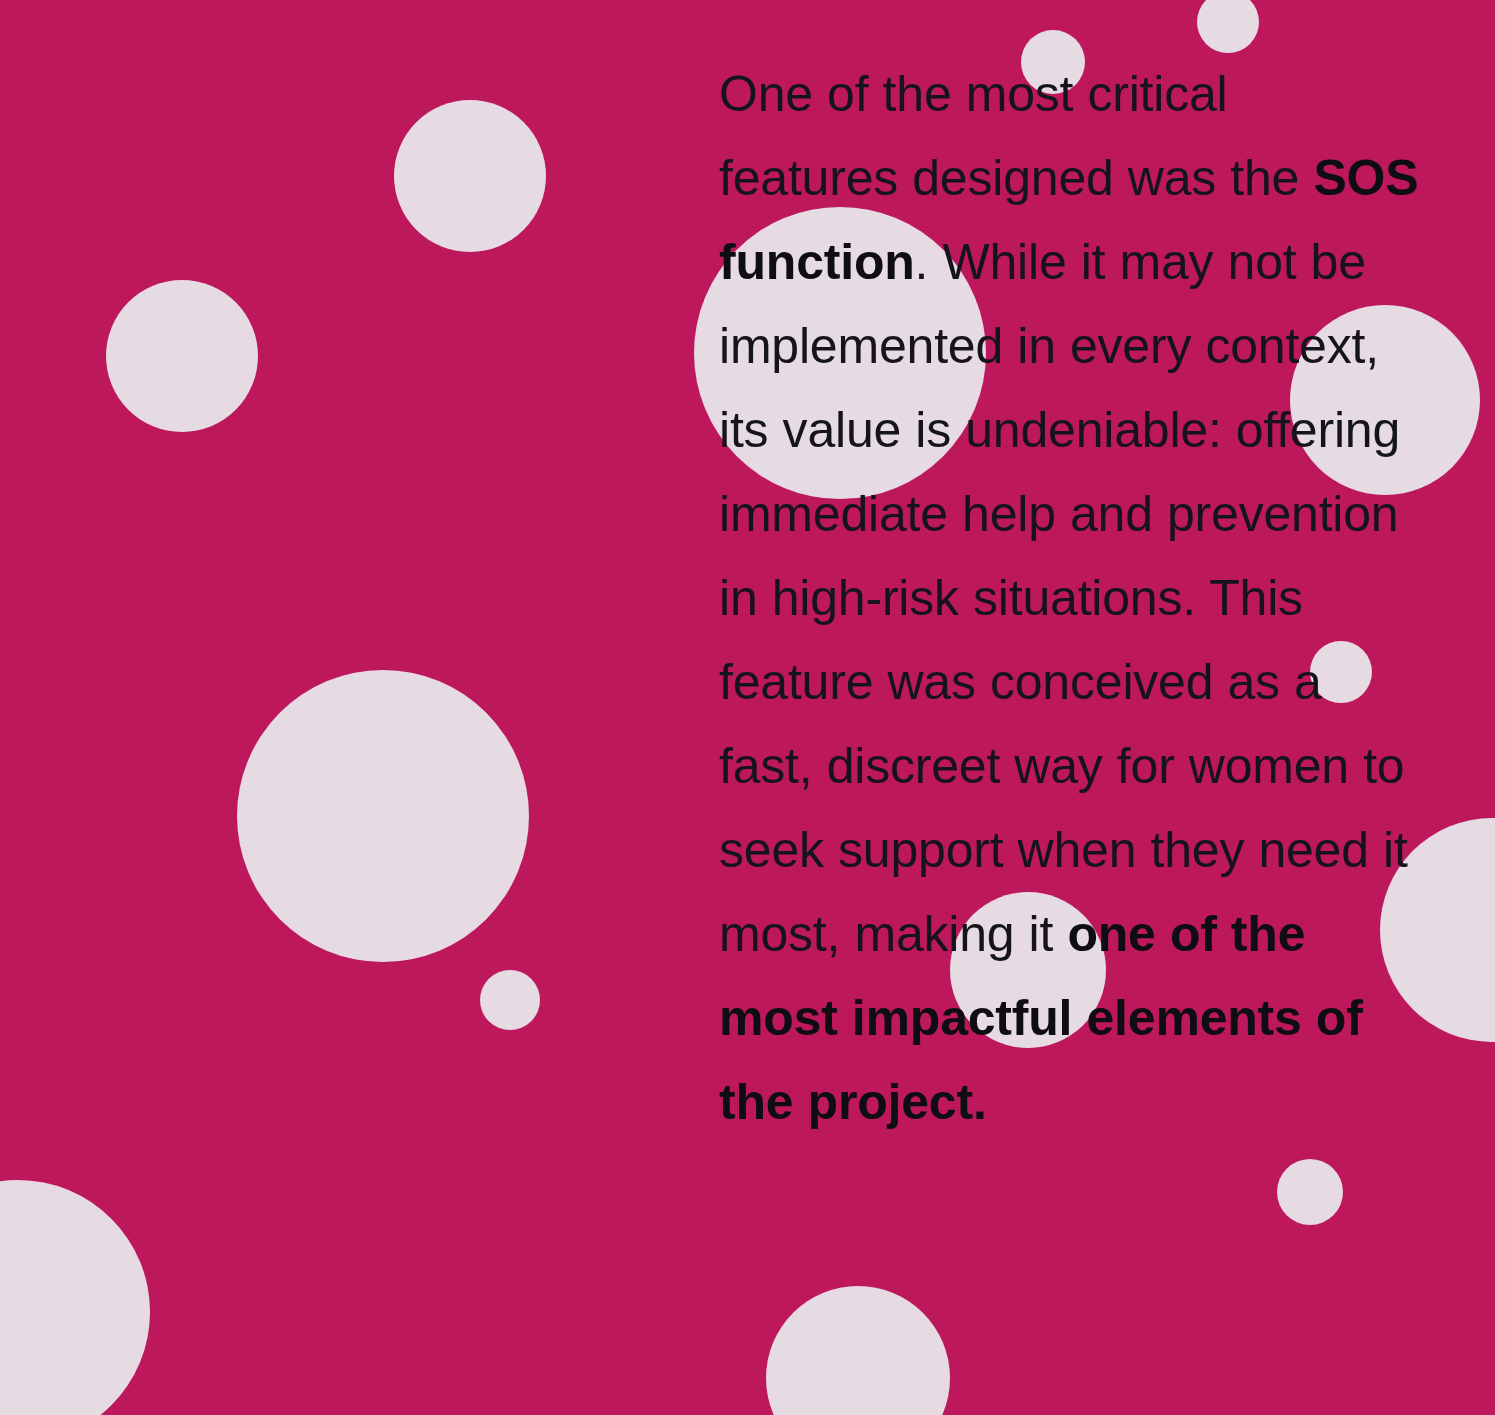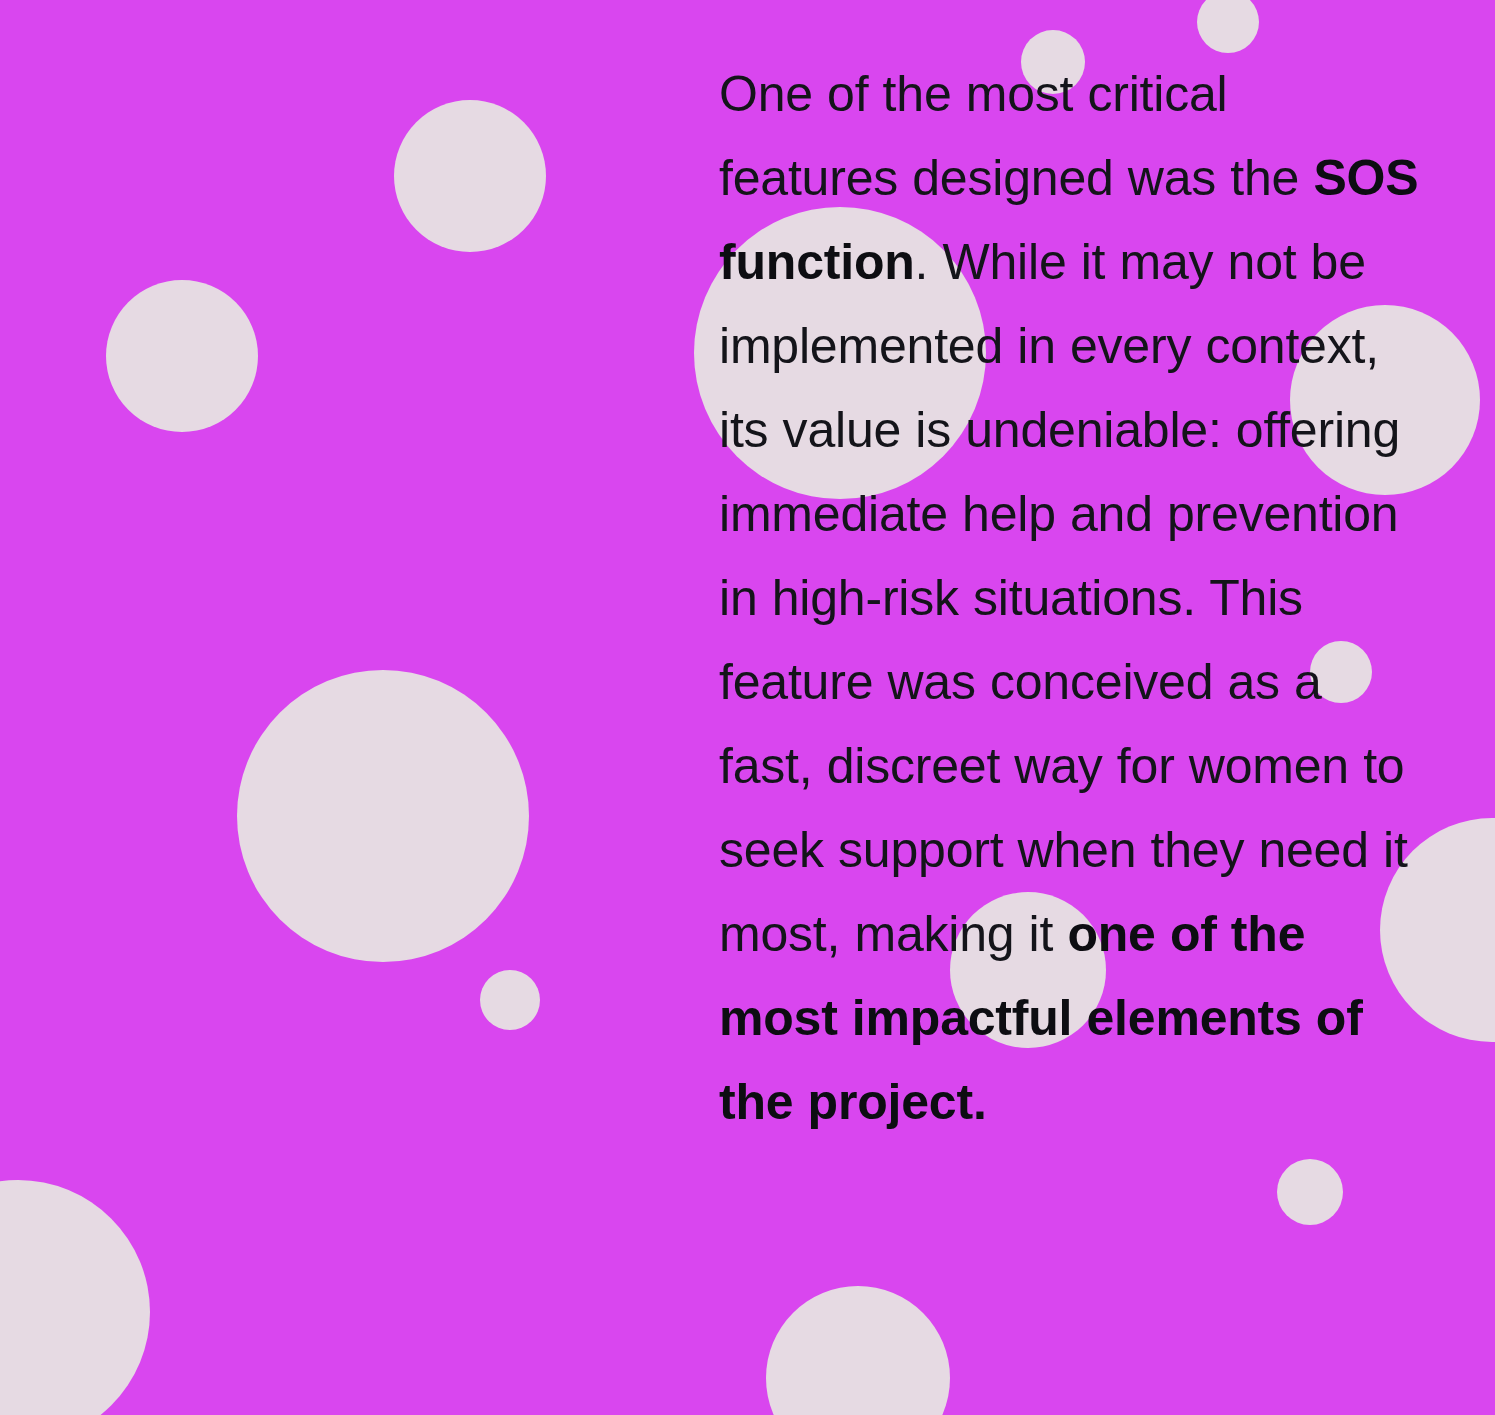"One of the most critical" div { background: #d946ef -> #be185d }
